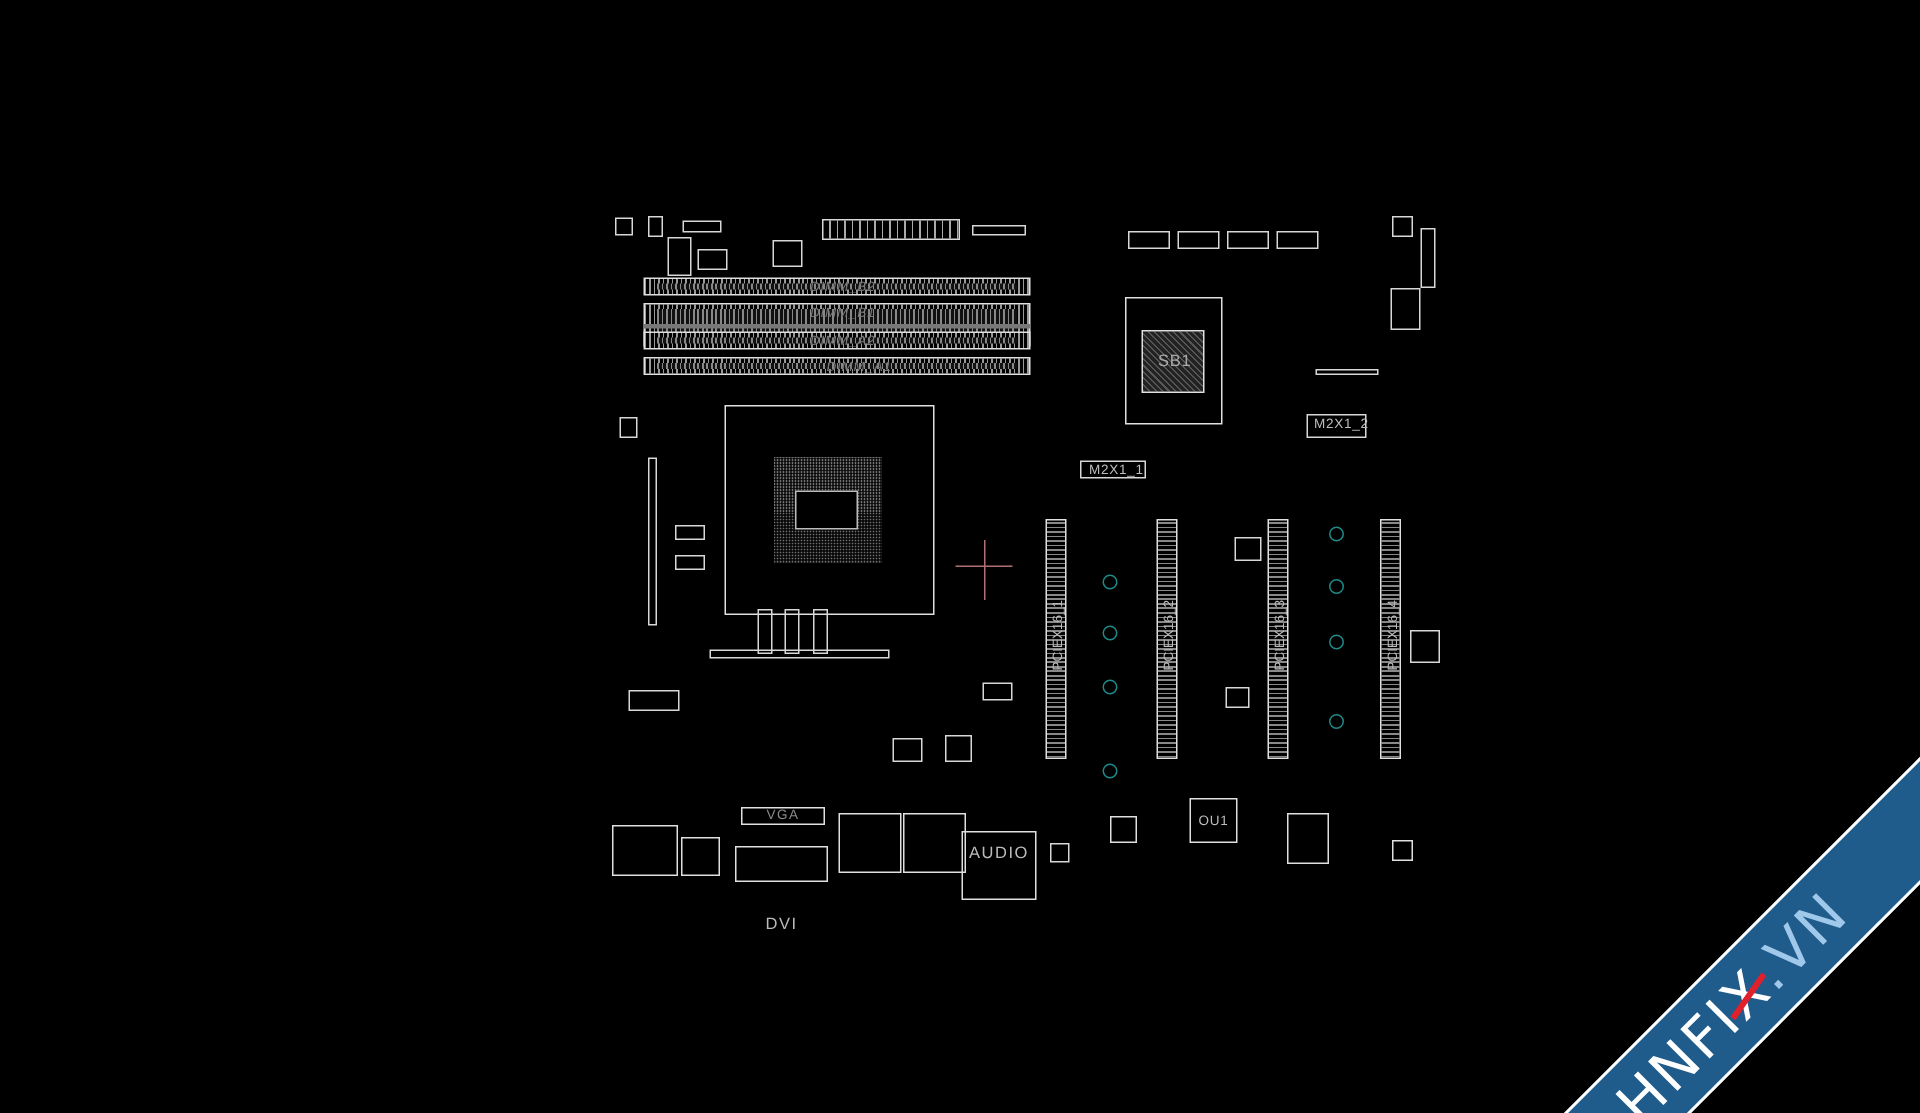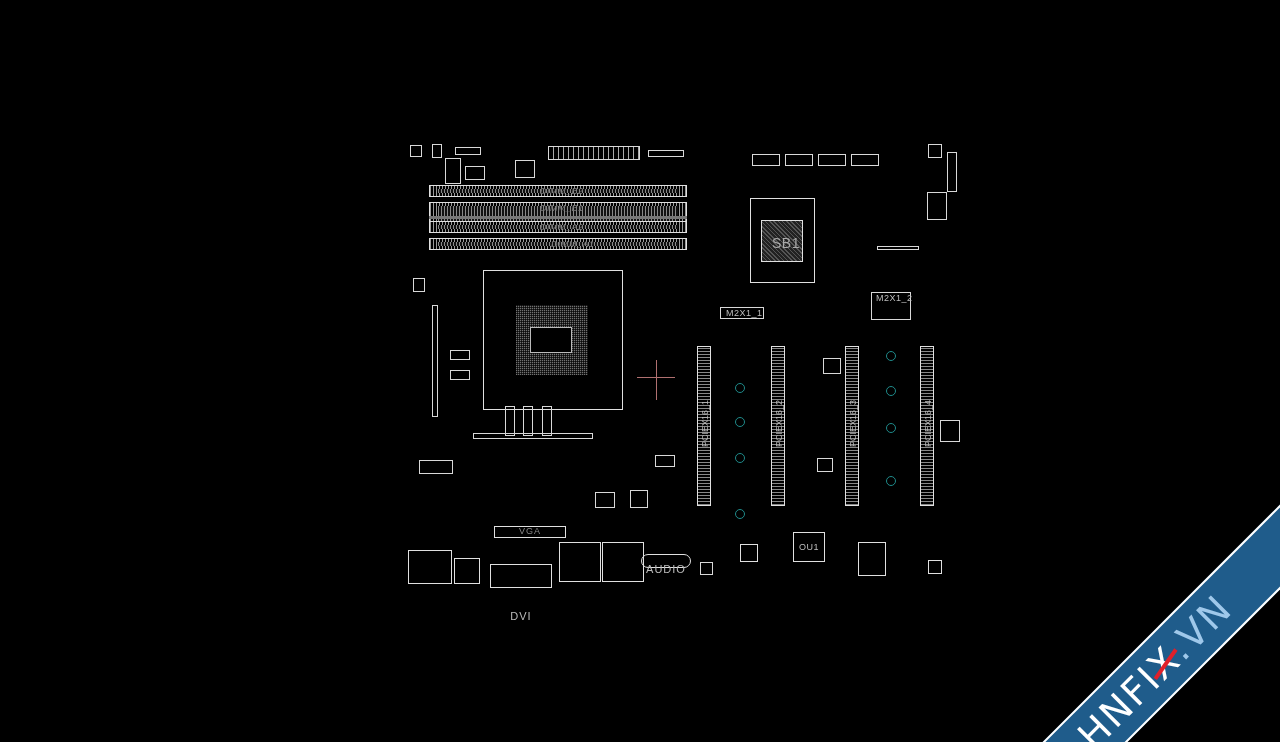"SB1" span.lbl { font-size: 14px -> 11px }
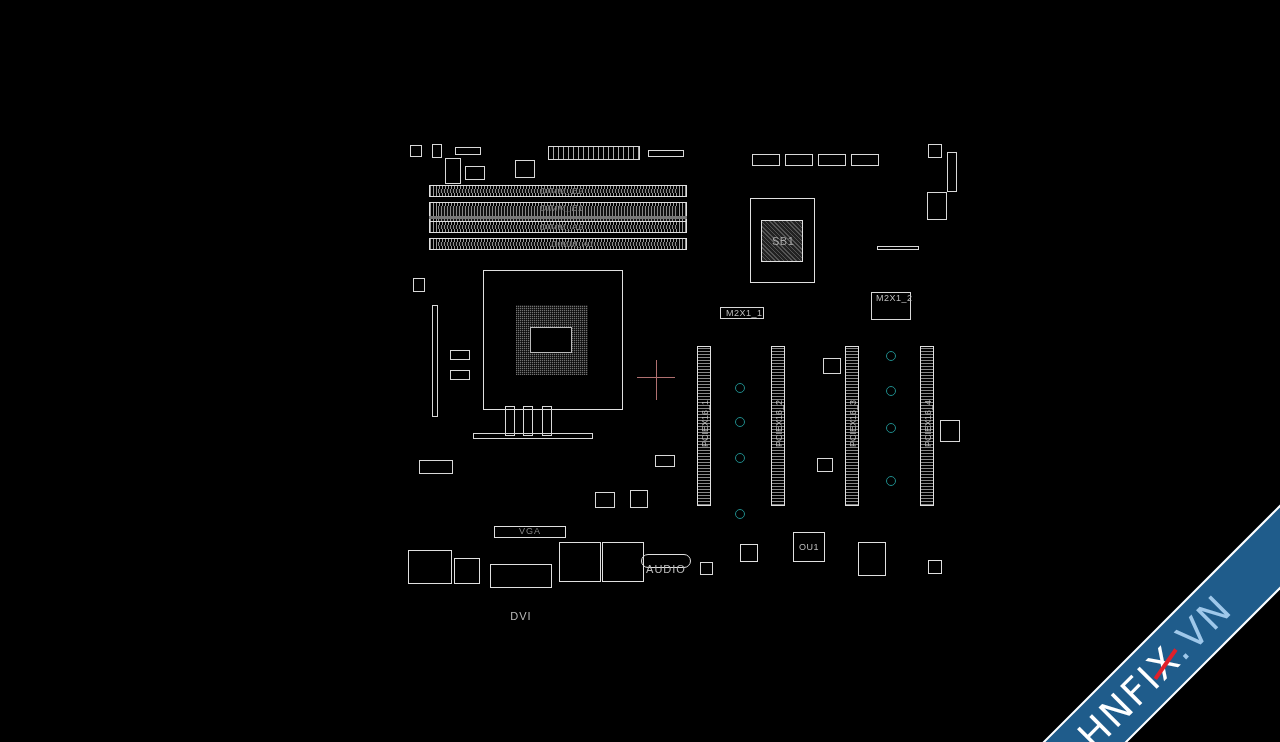"M2X1_2" div.o { height: 28px -> 16px; margin-top: 16px -> none }
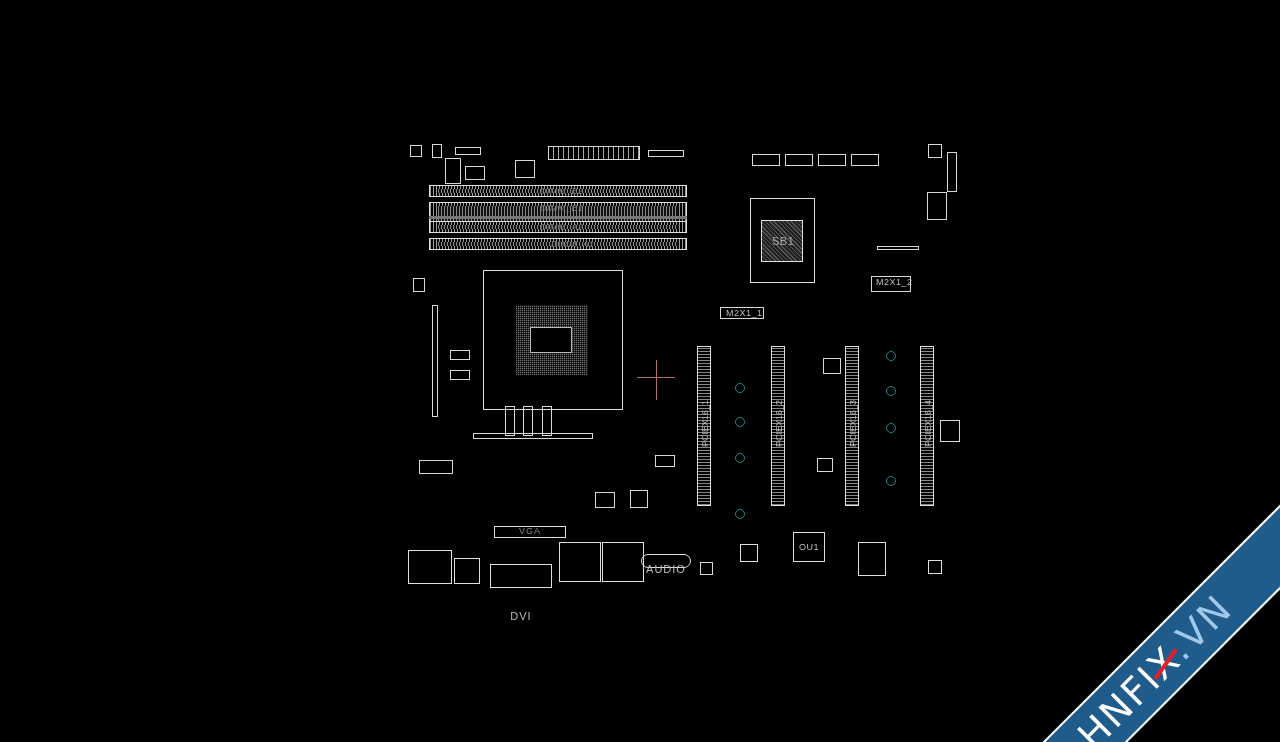"VGA" div.io { top: 386px -> 398px; width: 72px -> 56px }
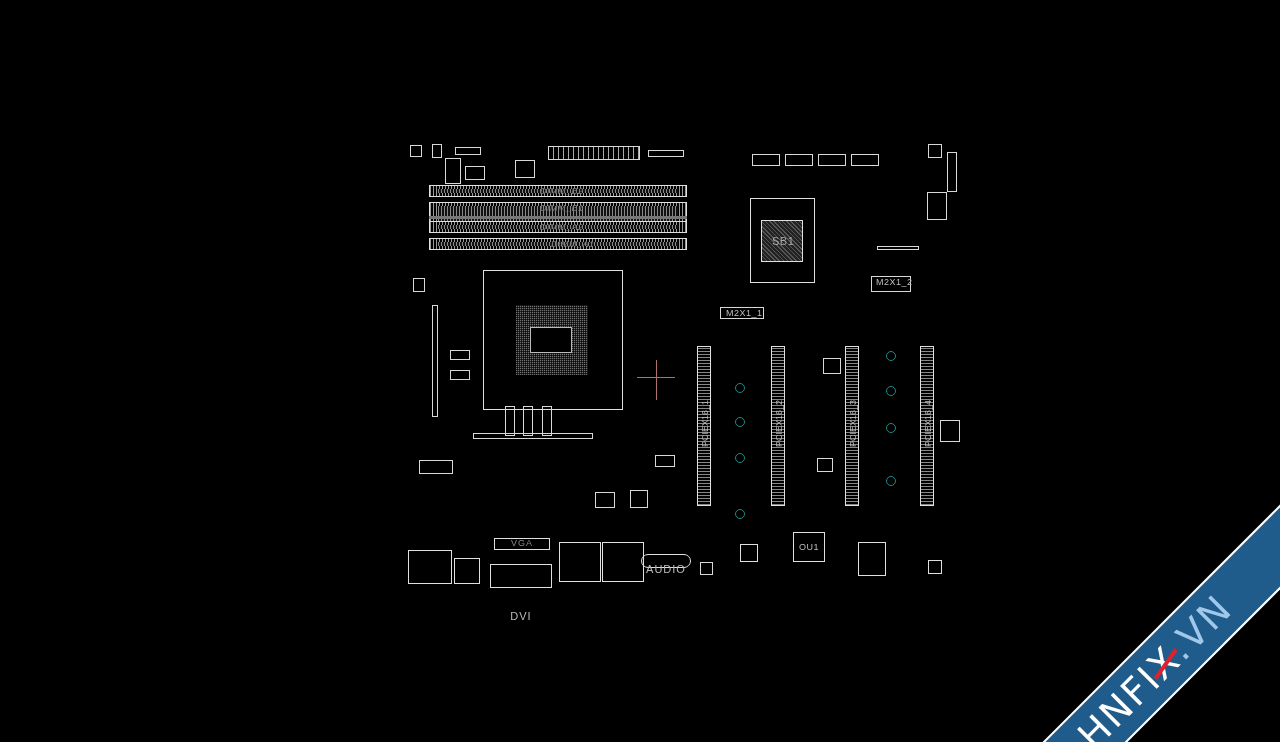"AUDIO" div.io { border-radius: 10px -> none; height: 14px -> 46px }
